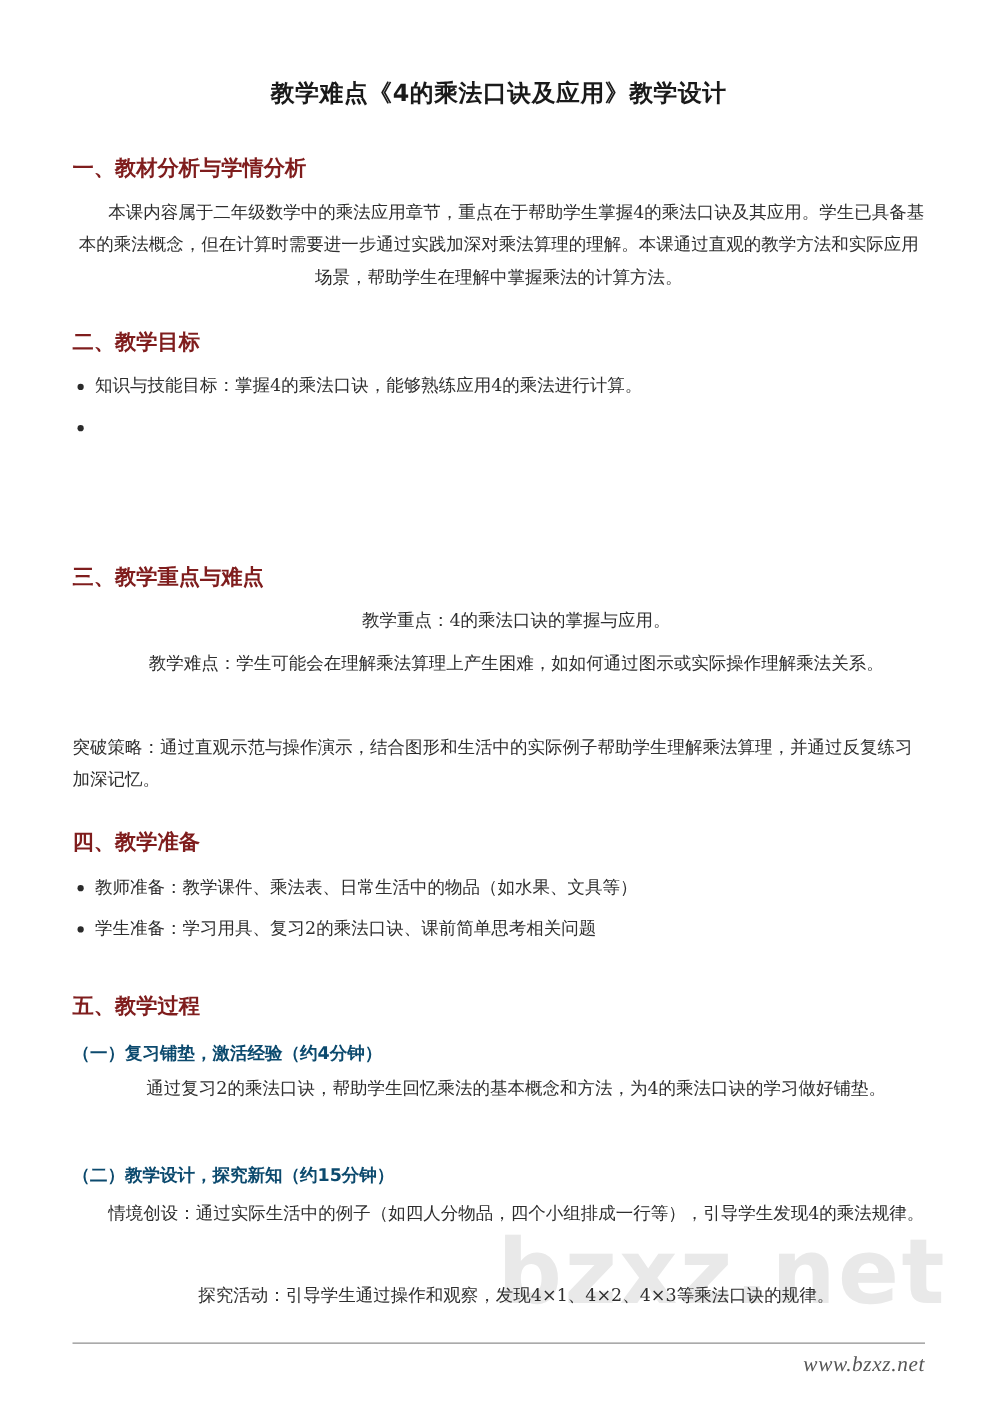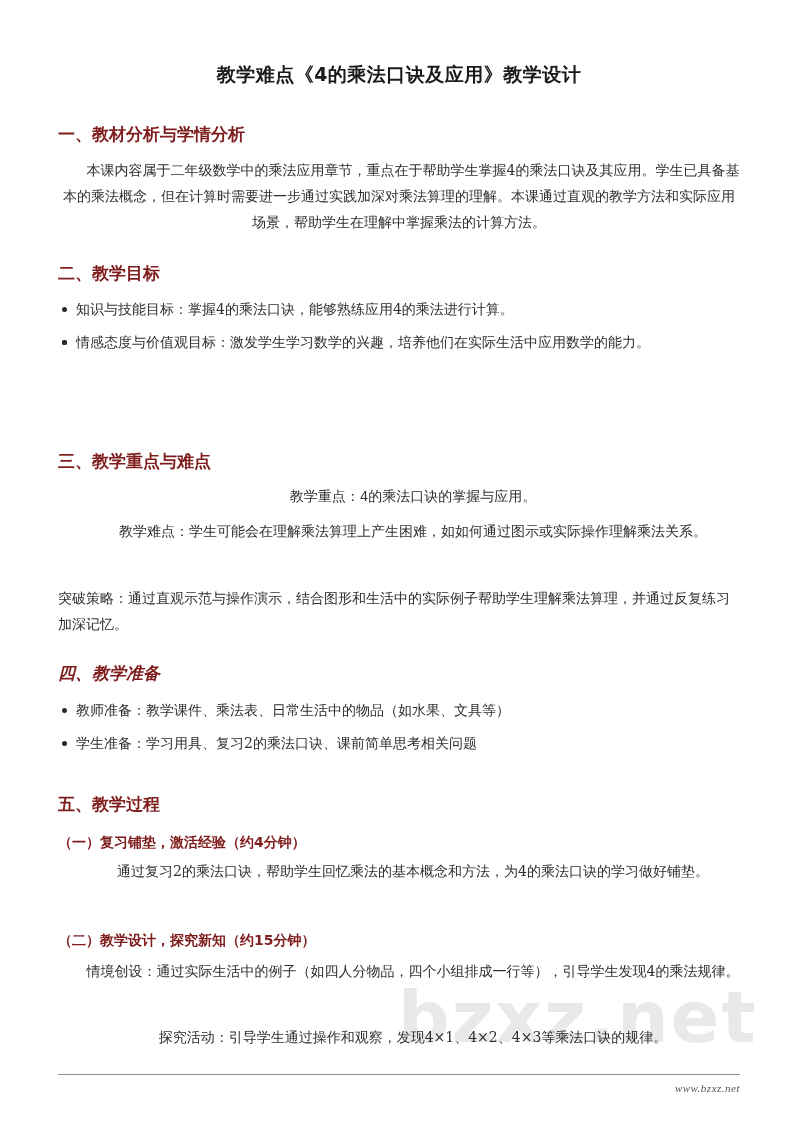"情感态度与价值观目标：激发学生学习数学的兴趣，培养他们在实际生活中应用数学的能力" li { html: <li> <span></span> <span>情感态度与价值观目标：激发学生学习数学的兴趣，培养他们在实际生活中应用数学的能力。</span> </li> -> none }
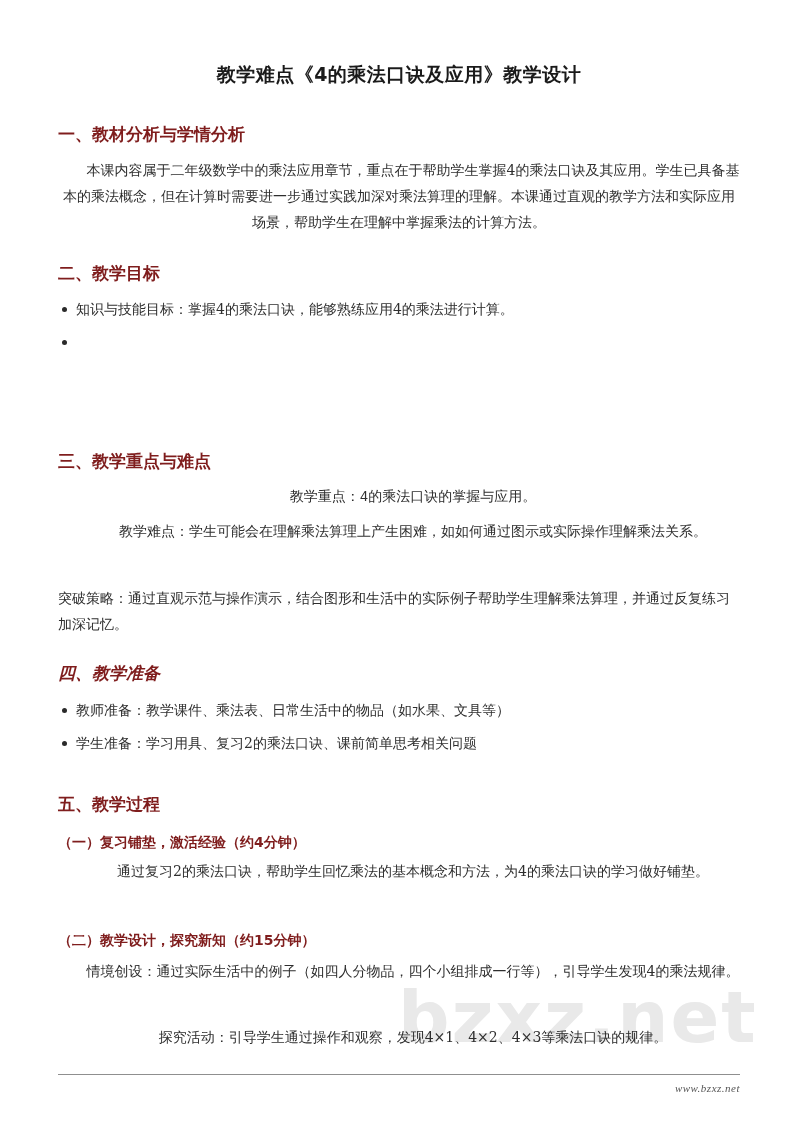"教学重点：4的乘法口诀的掌握与应用。" p.para { font-family: Liberation Mono, monospace -> none }
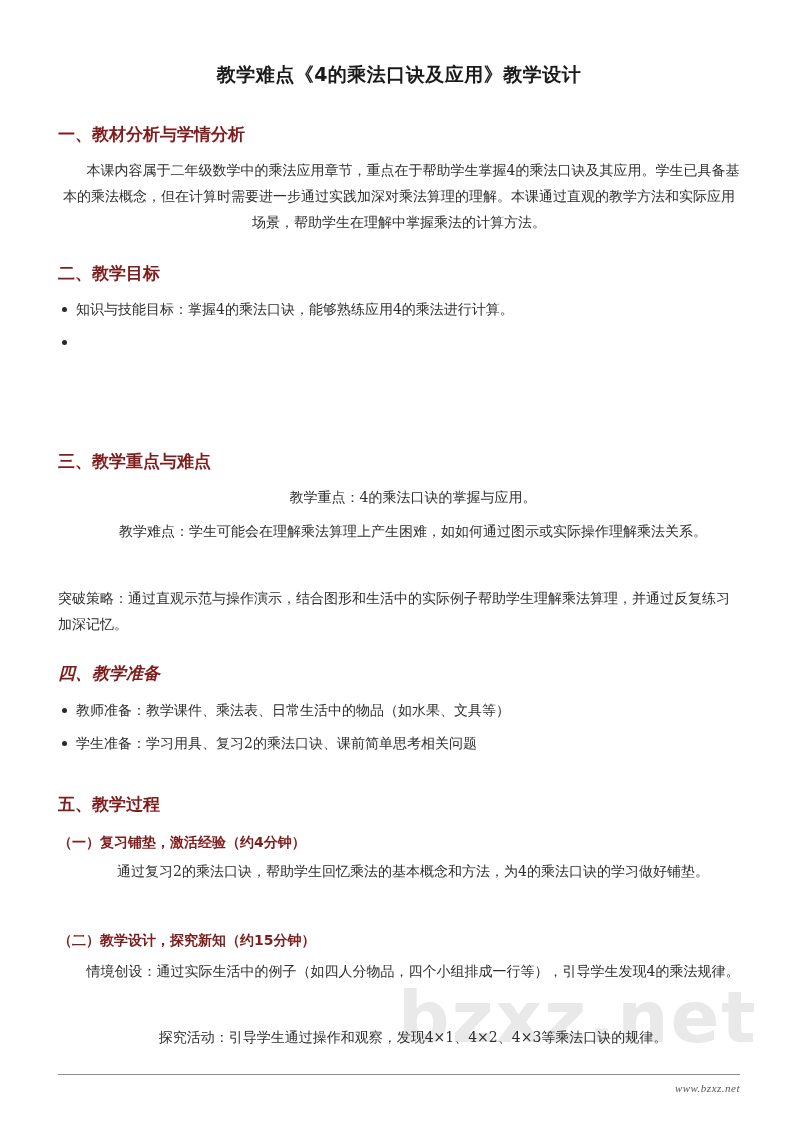"四、教学准备" h2.h2 { font-style: italic -> none }
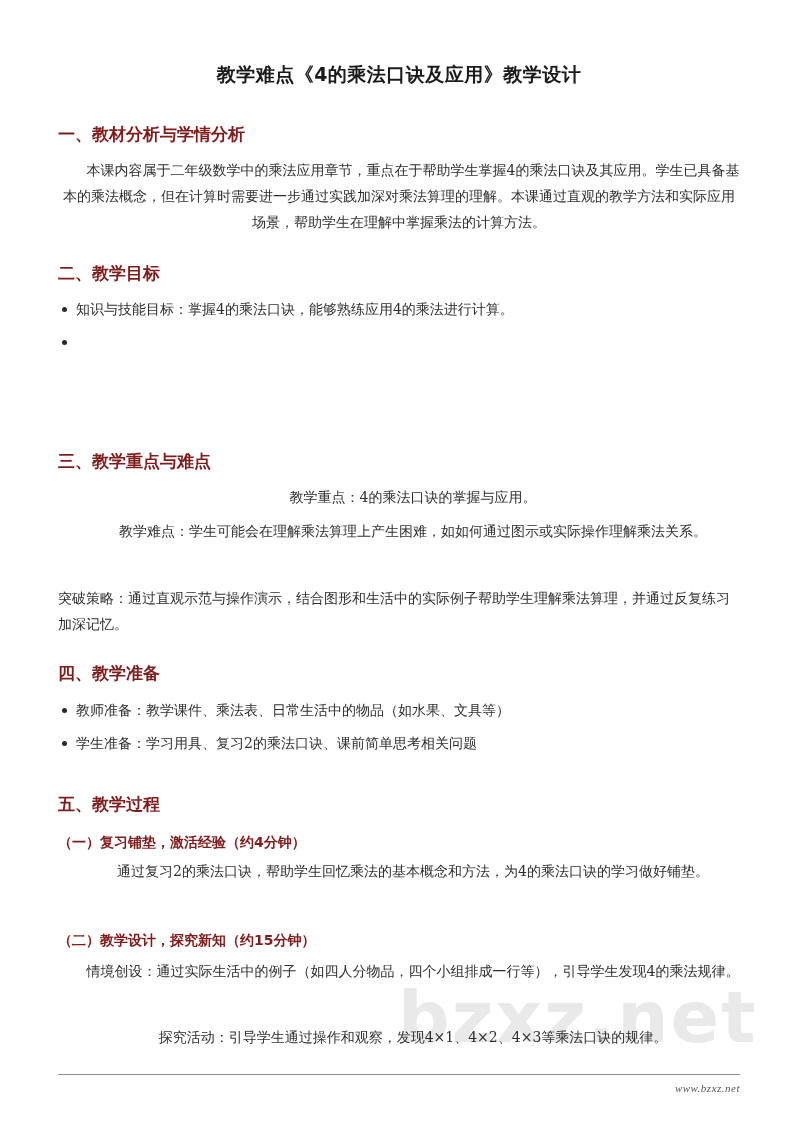"（一）复习铺垫，激活经验（约4分钟）" .h3 { color: #7f1d1d -> #0c4a6e }
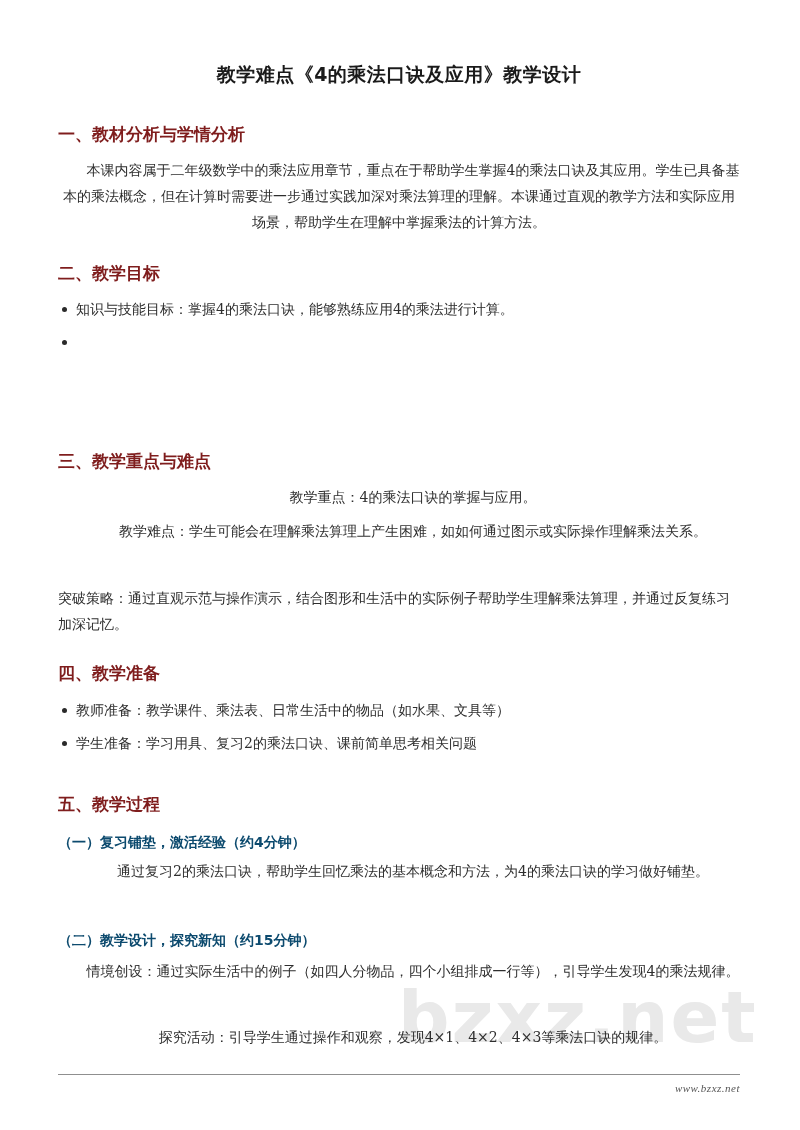"www.bzxz.net" .footer-url { font-size: 11px -> 17px }
